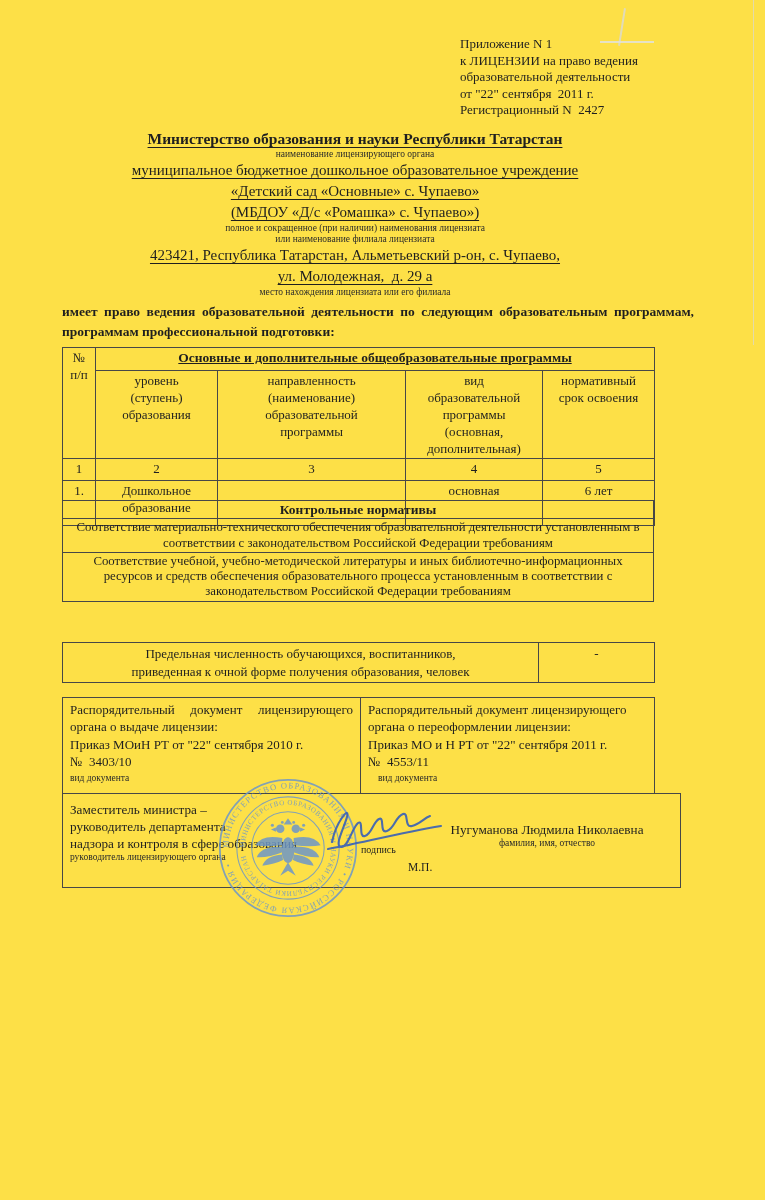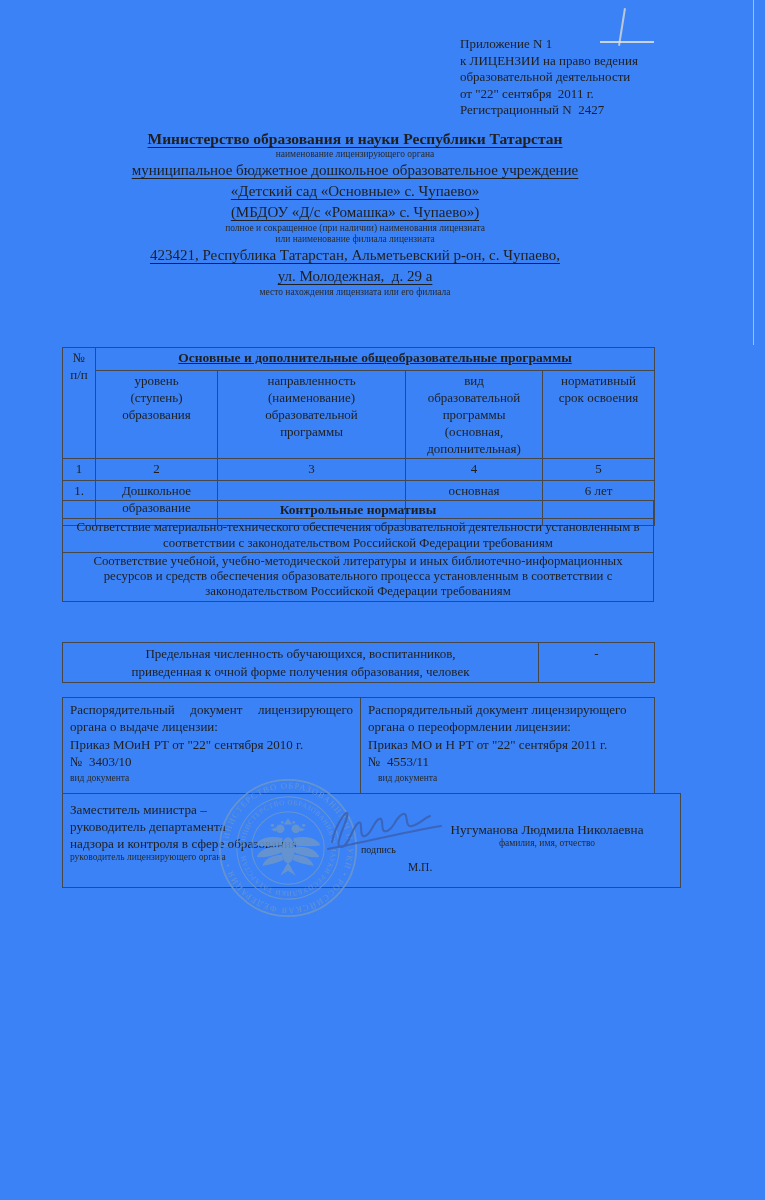"Приложение N 1" .page { background: #3b82f6 -> #fde047 }
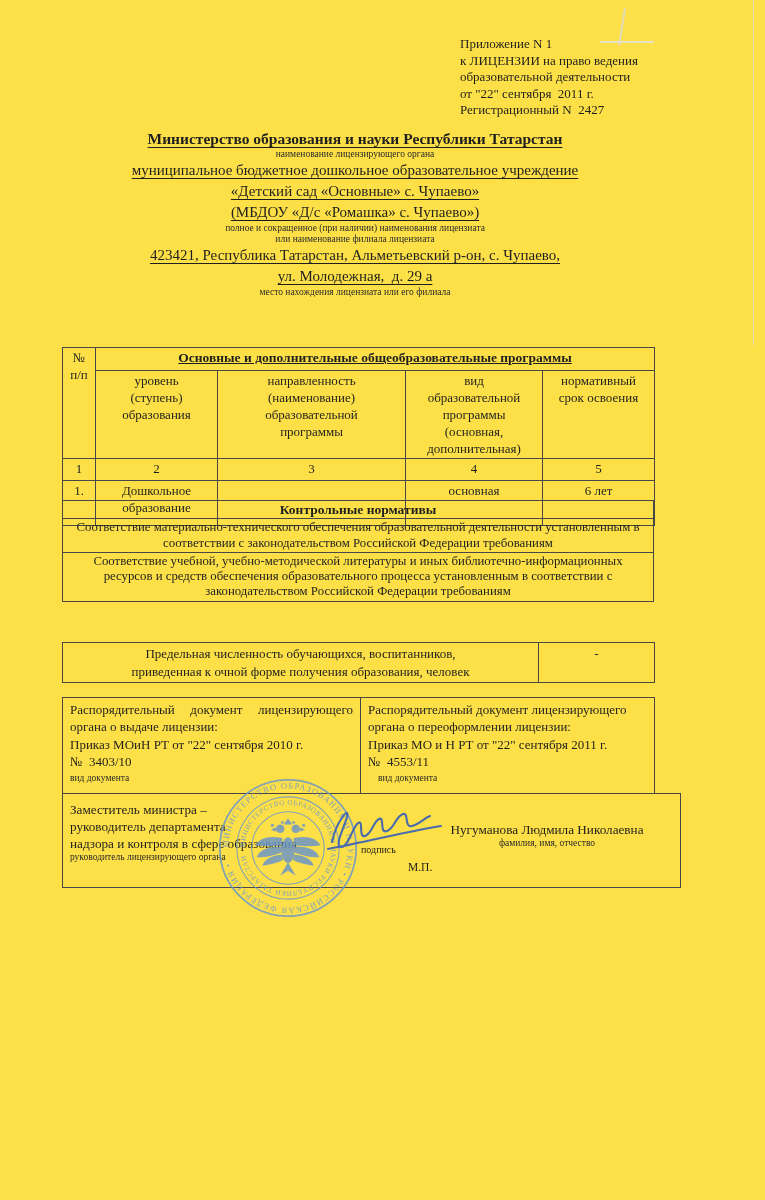"имеет право ведения образовательной" p.intro { html: none -> <p>имеет право ведения образовательной деятельности по следующим образовательным программам, программам профессиональной подготовки:</p> }
